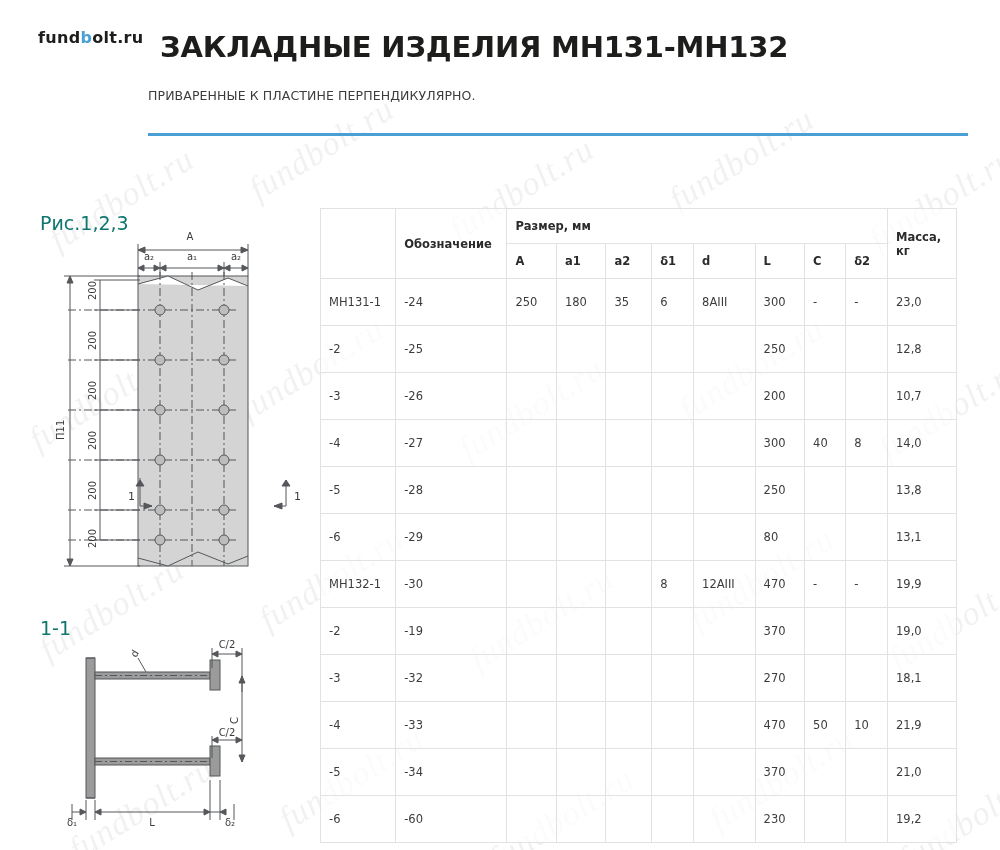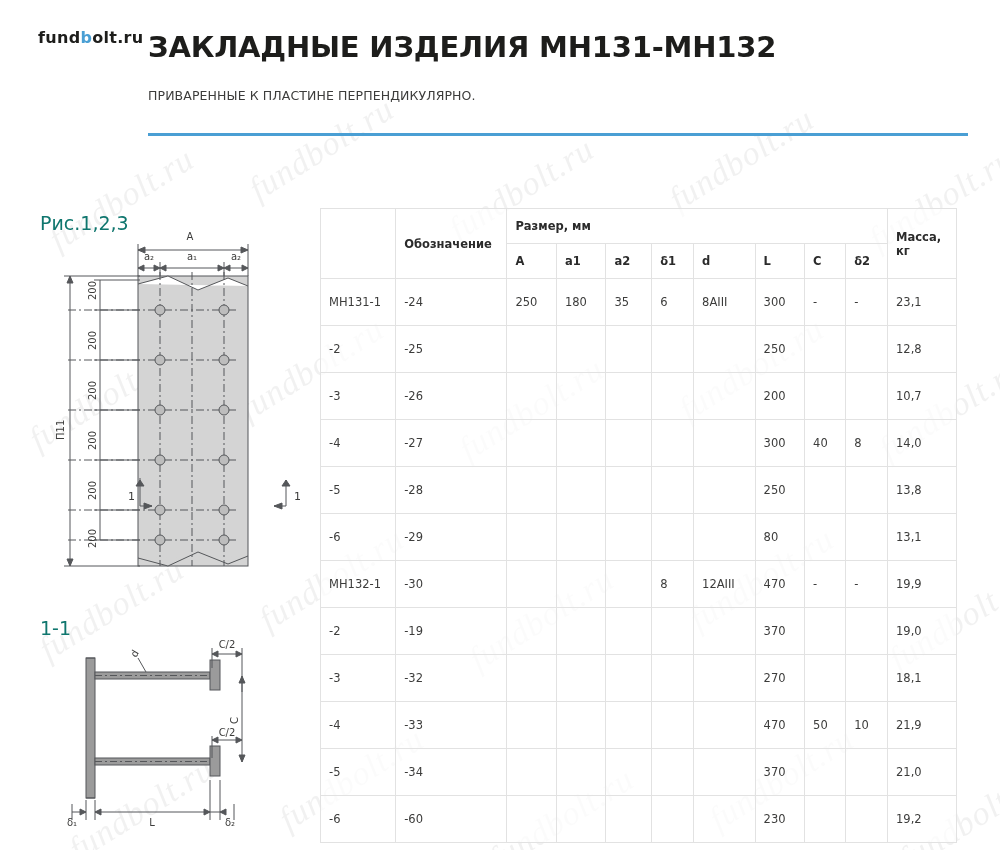"ЗАКЛАДНЫЕ ИЗДЕЛИЯ МН131-МН132" .title { left: 148px -> 160px }
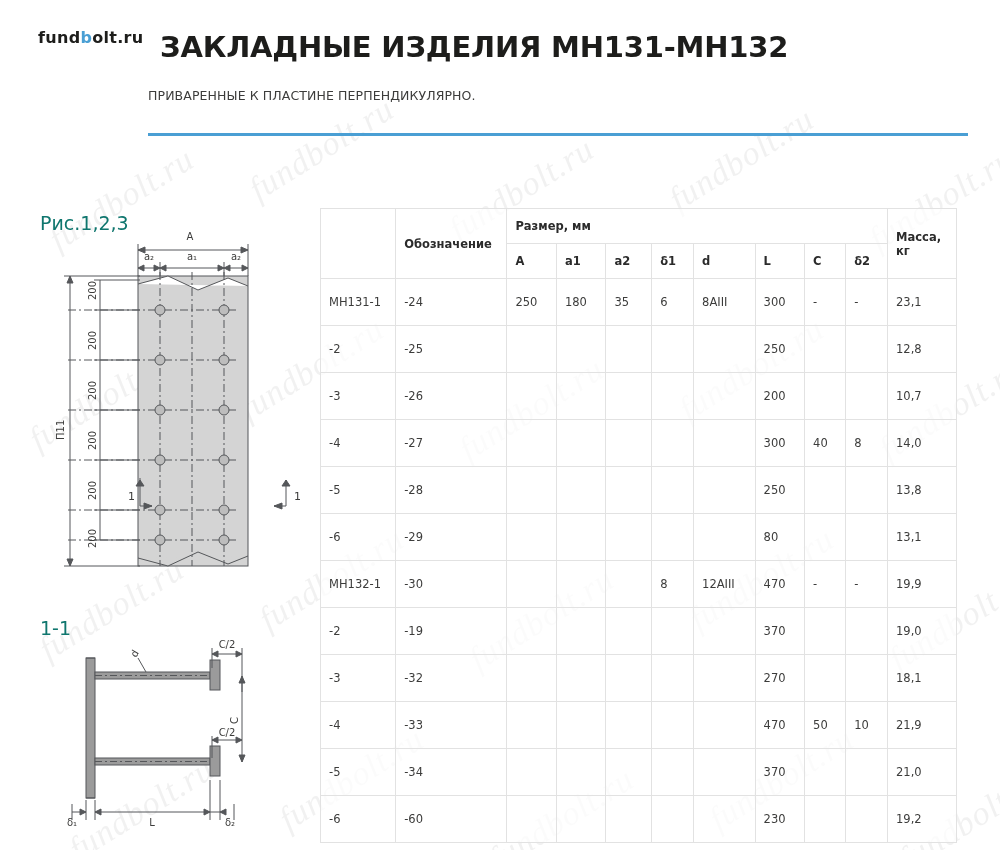"23,1" td { text: 23,1 -> 23,0 }
